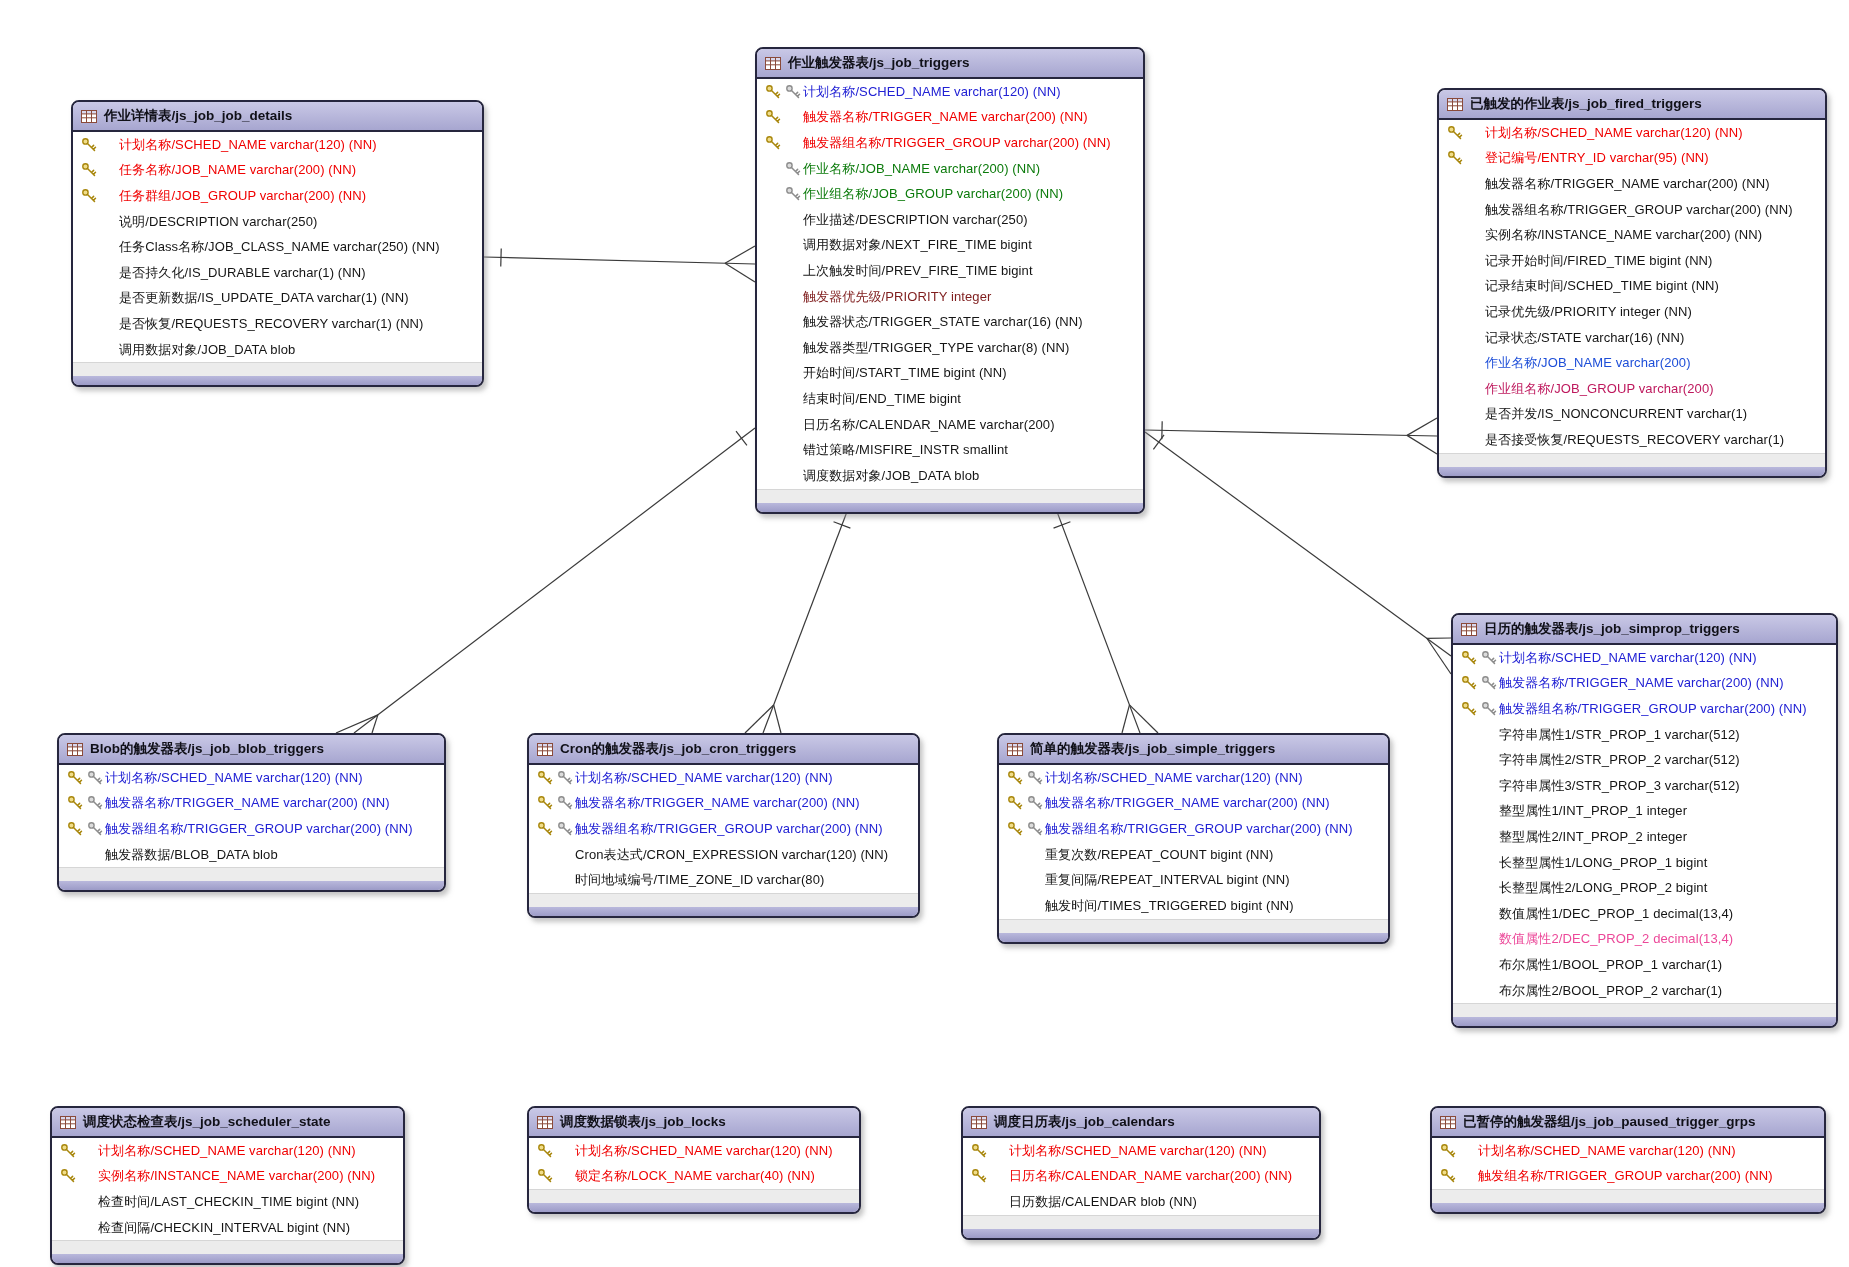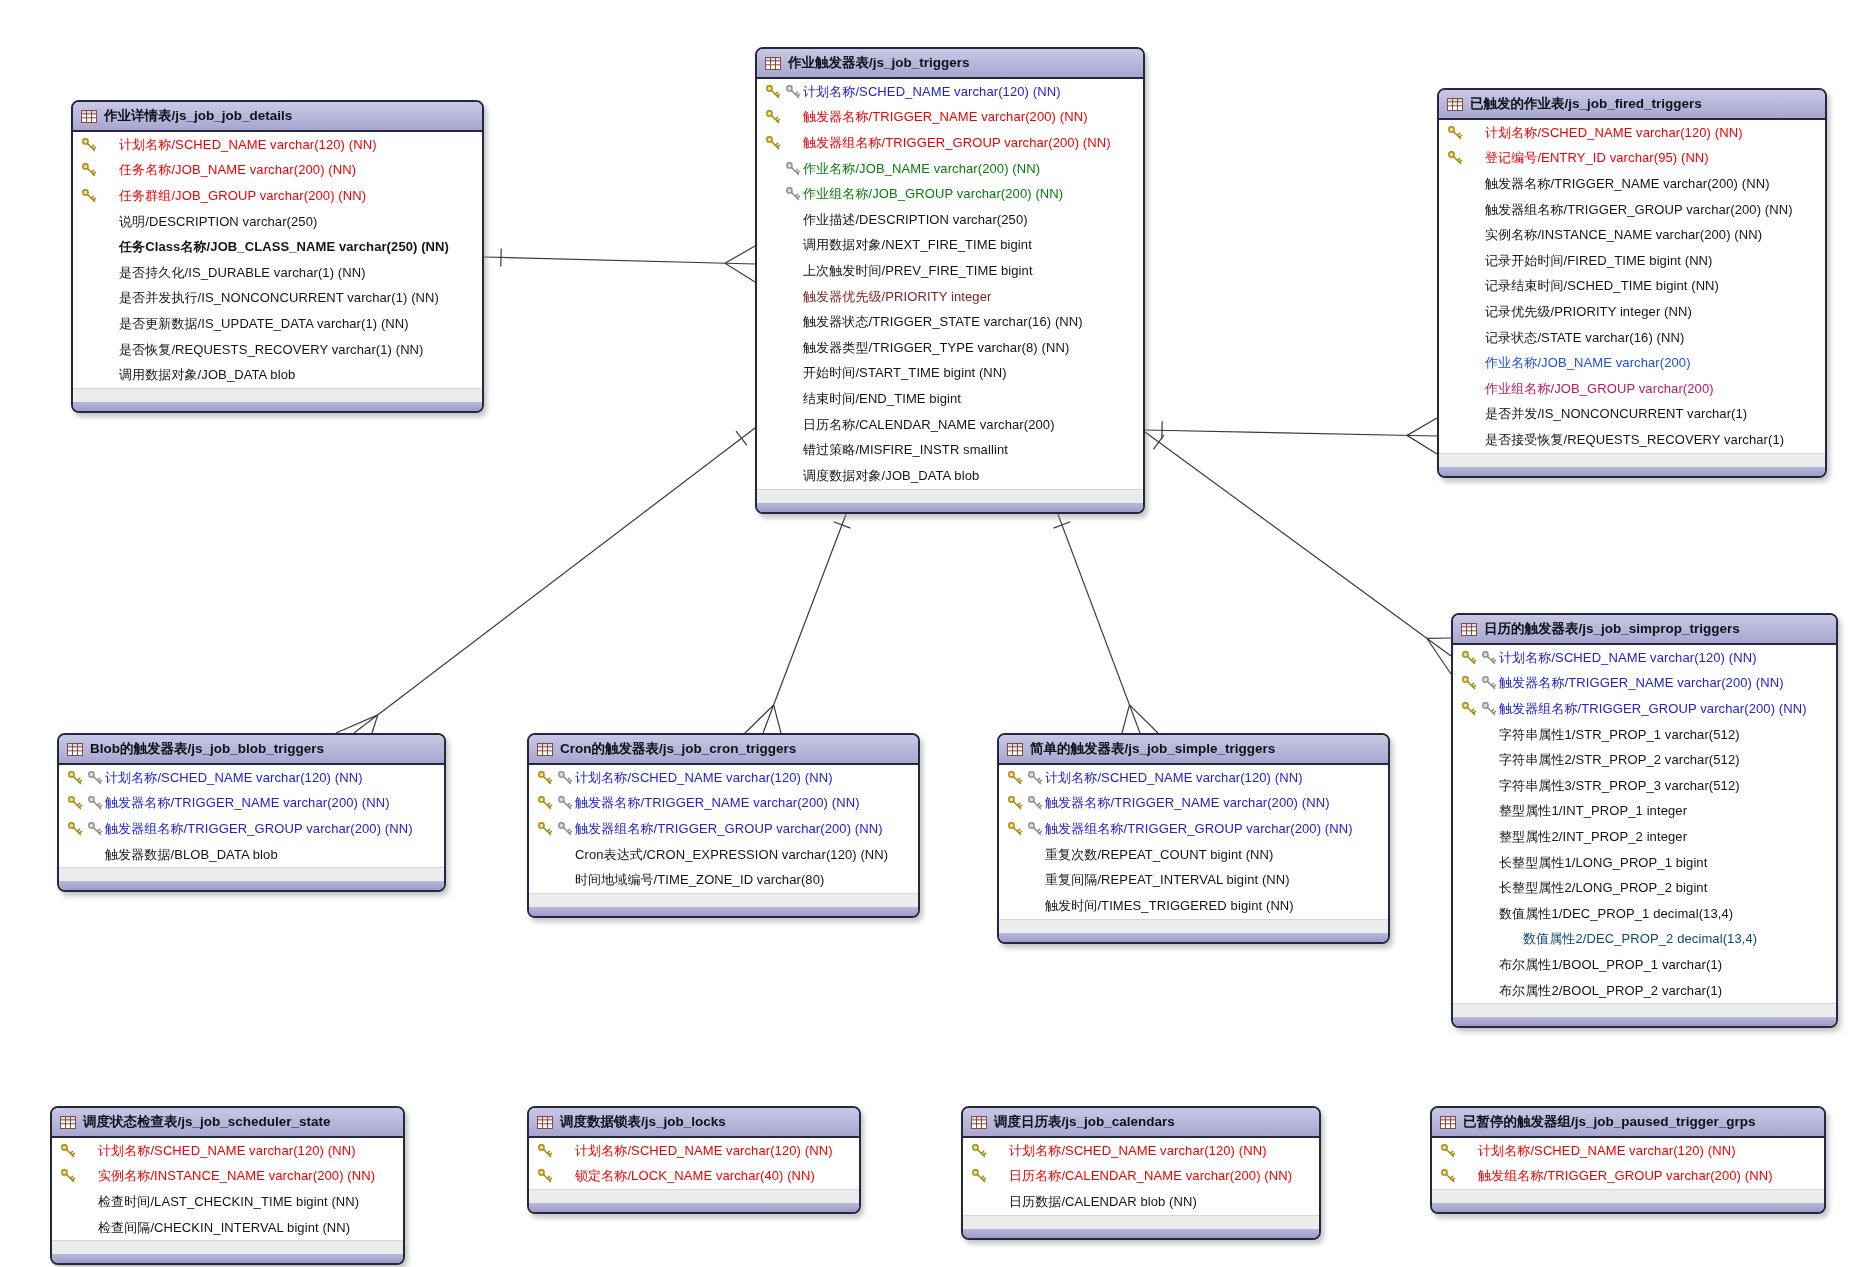"任务Class名称/JOB_CLASS_NAME varchar(250)" span.ftext { font-weight: bold -> none }
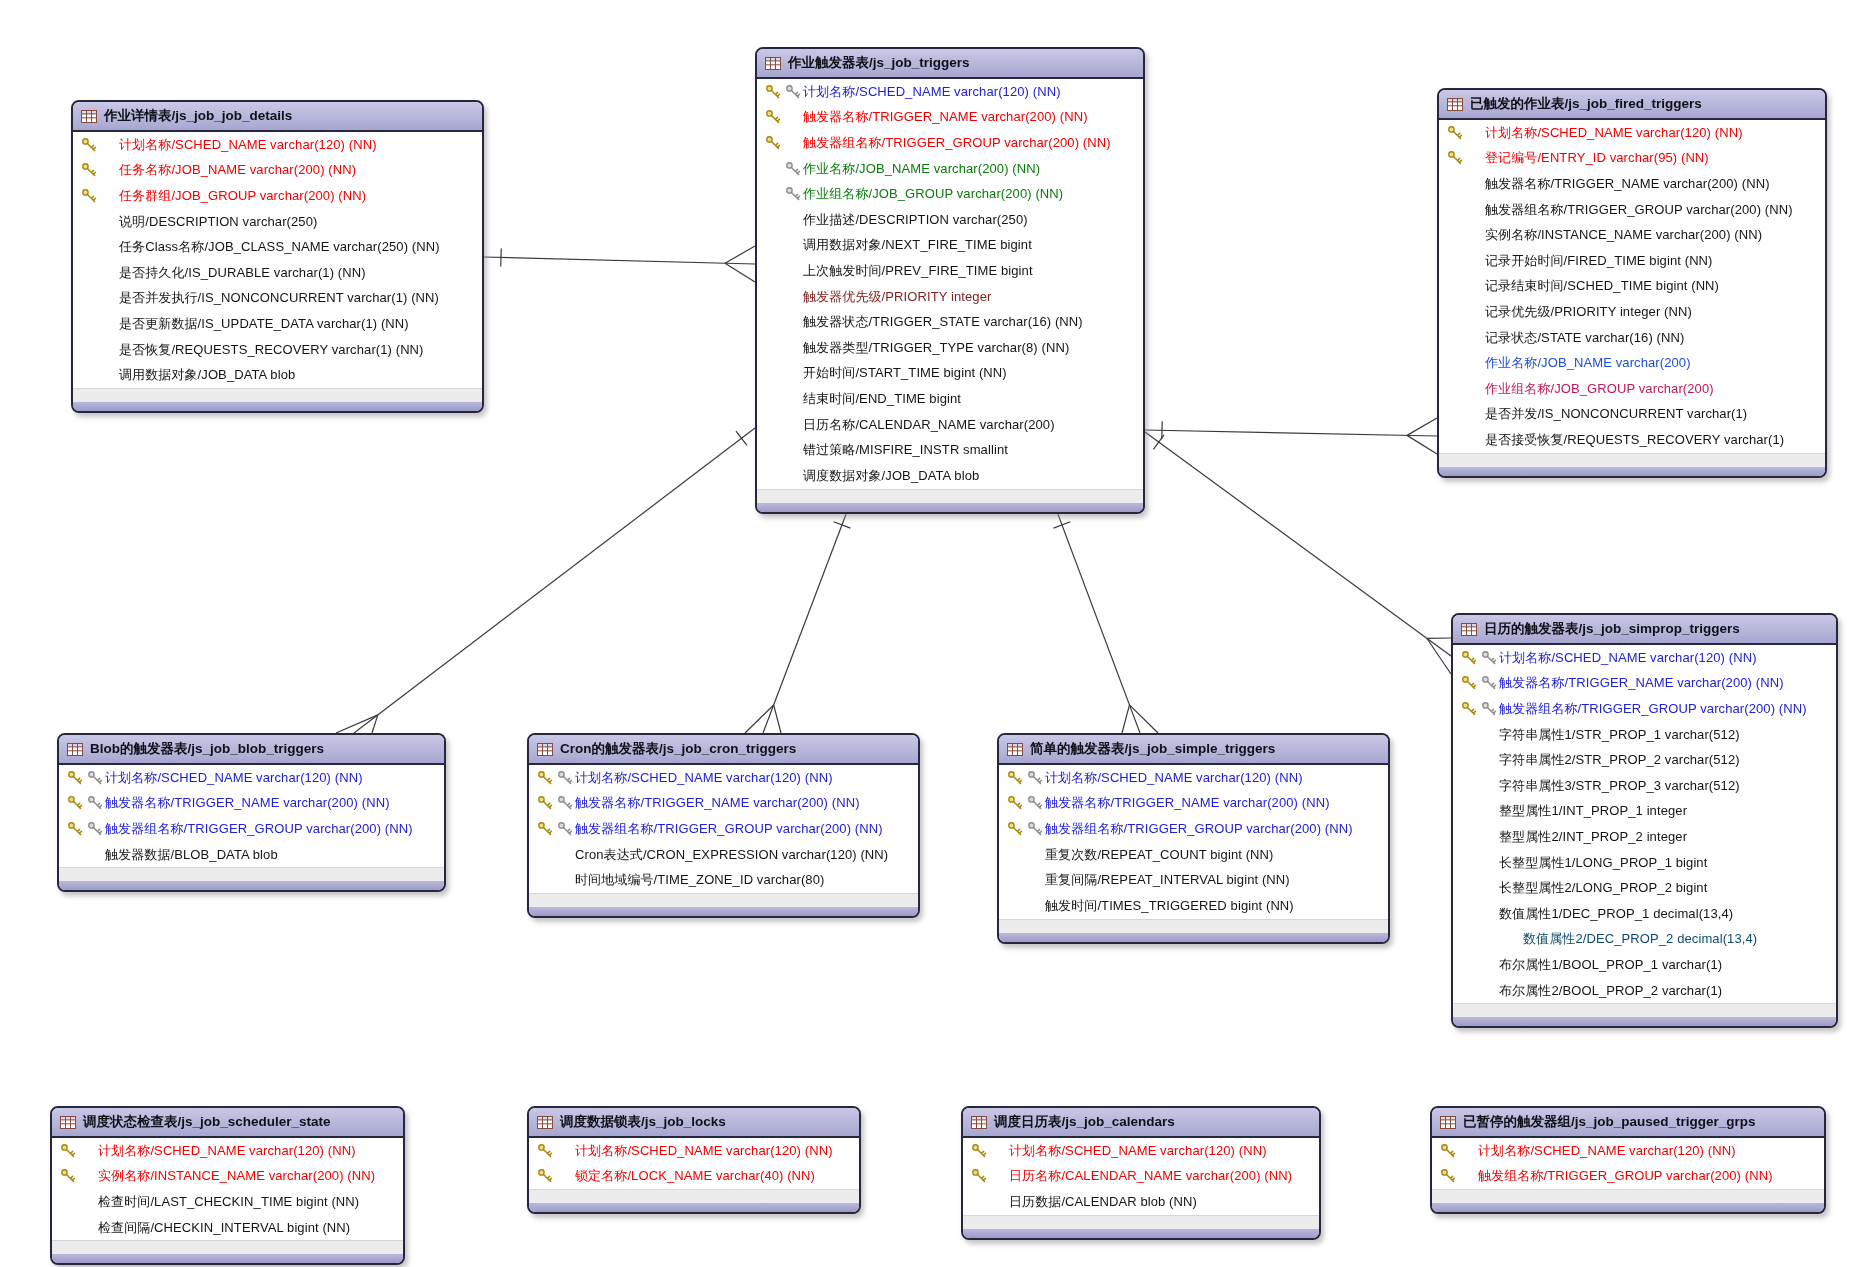"是否并发执行/IS_NONCONCURRENT varchar(1) (NN)" div.row { html: <div> <span> <span></span> <span></span> </span> <span>是否并发执行/IS_NONCONCURRENT varchar(1) (NN)</span> </div> -> none }
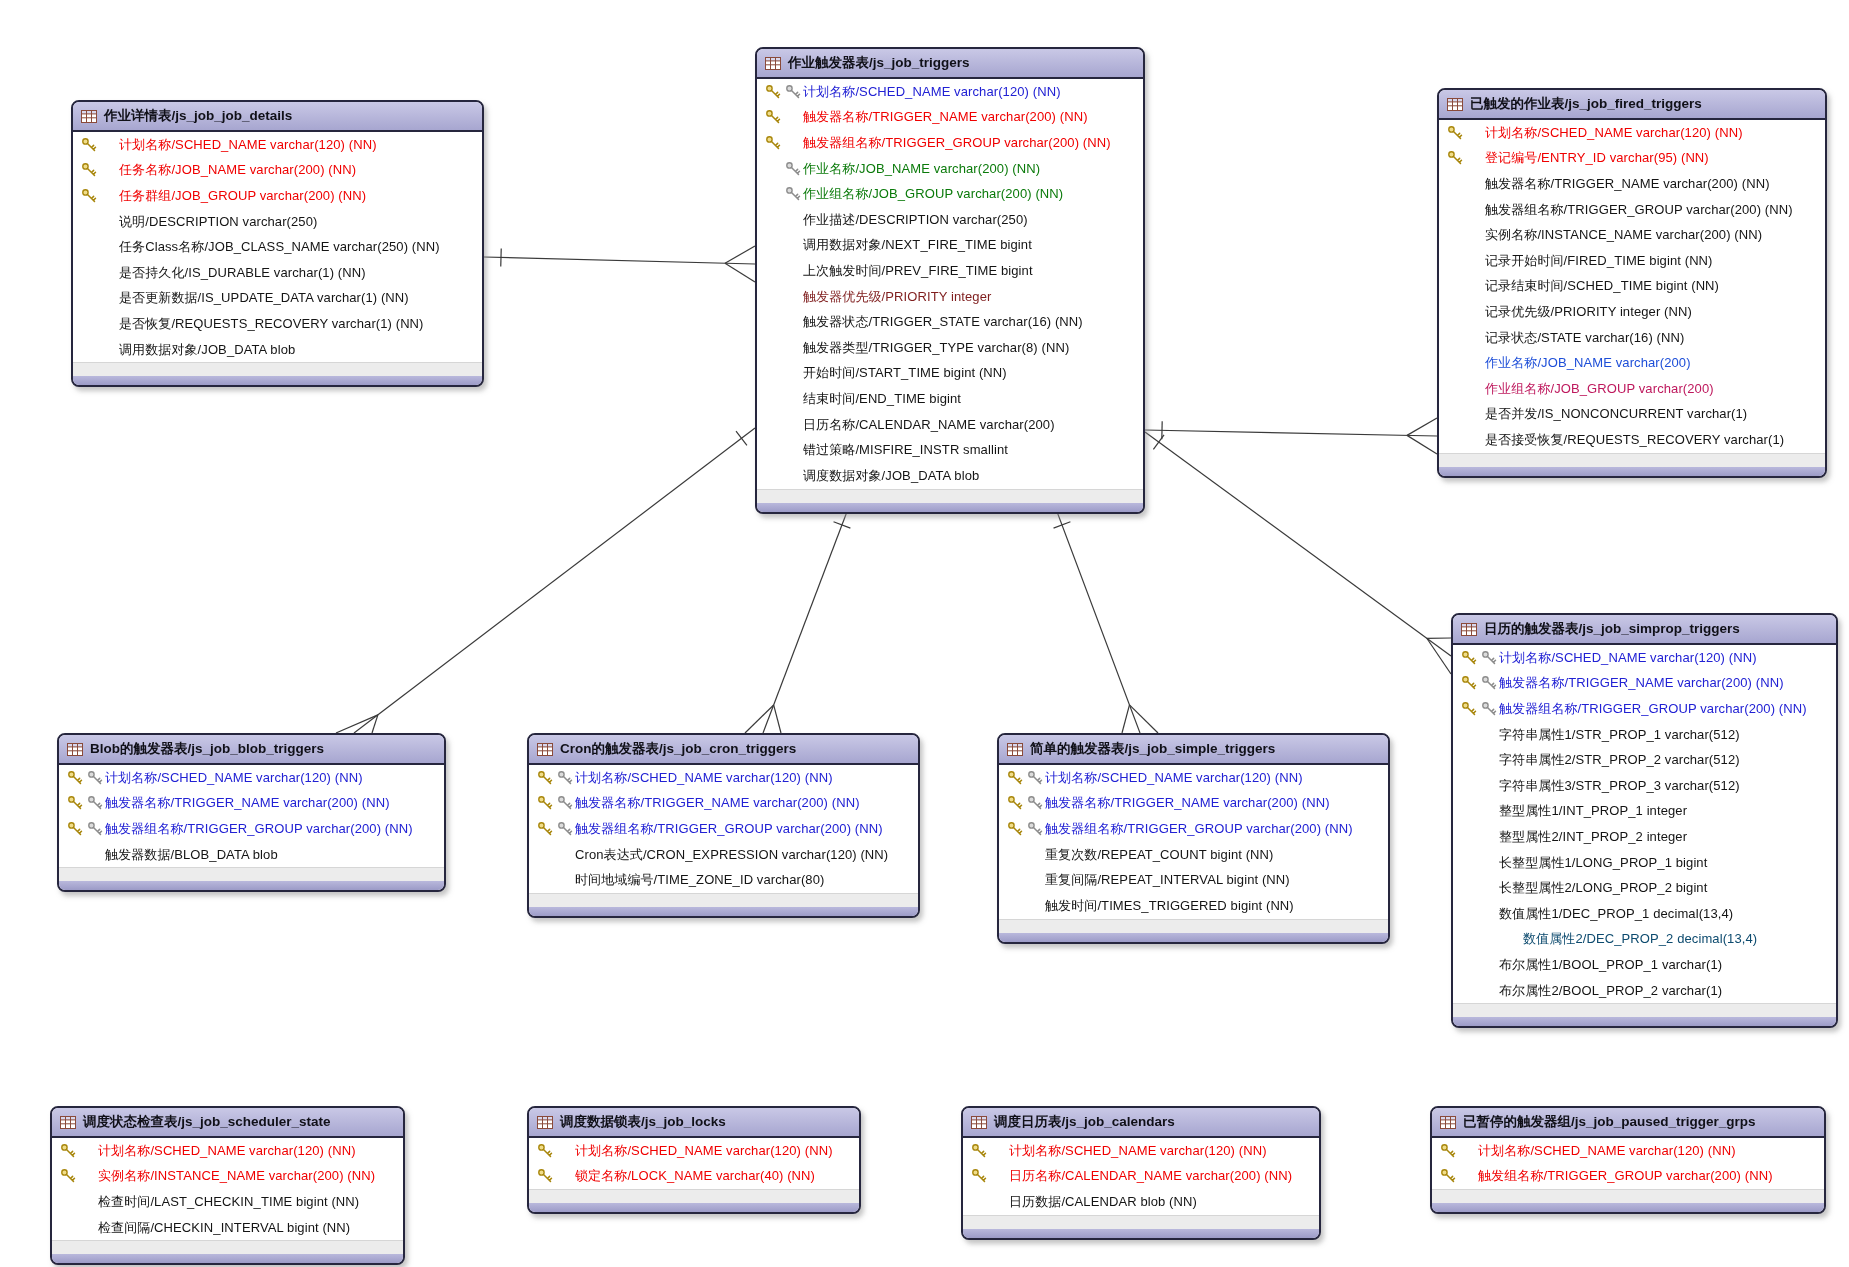"数值属性2/DEC_PROP_2 decimal(13,4)" span.ftext { color: #0c4a6e -> #ec4899; margin-left: 24px -> none }
